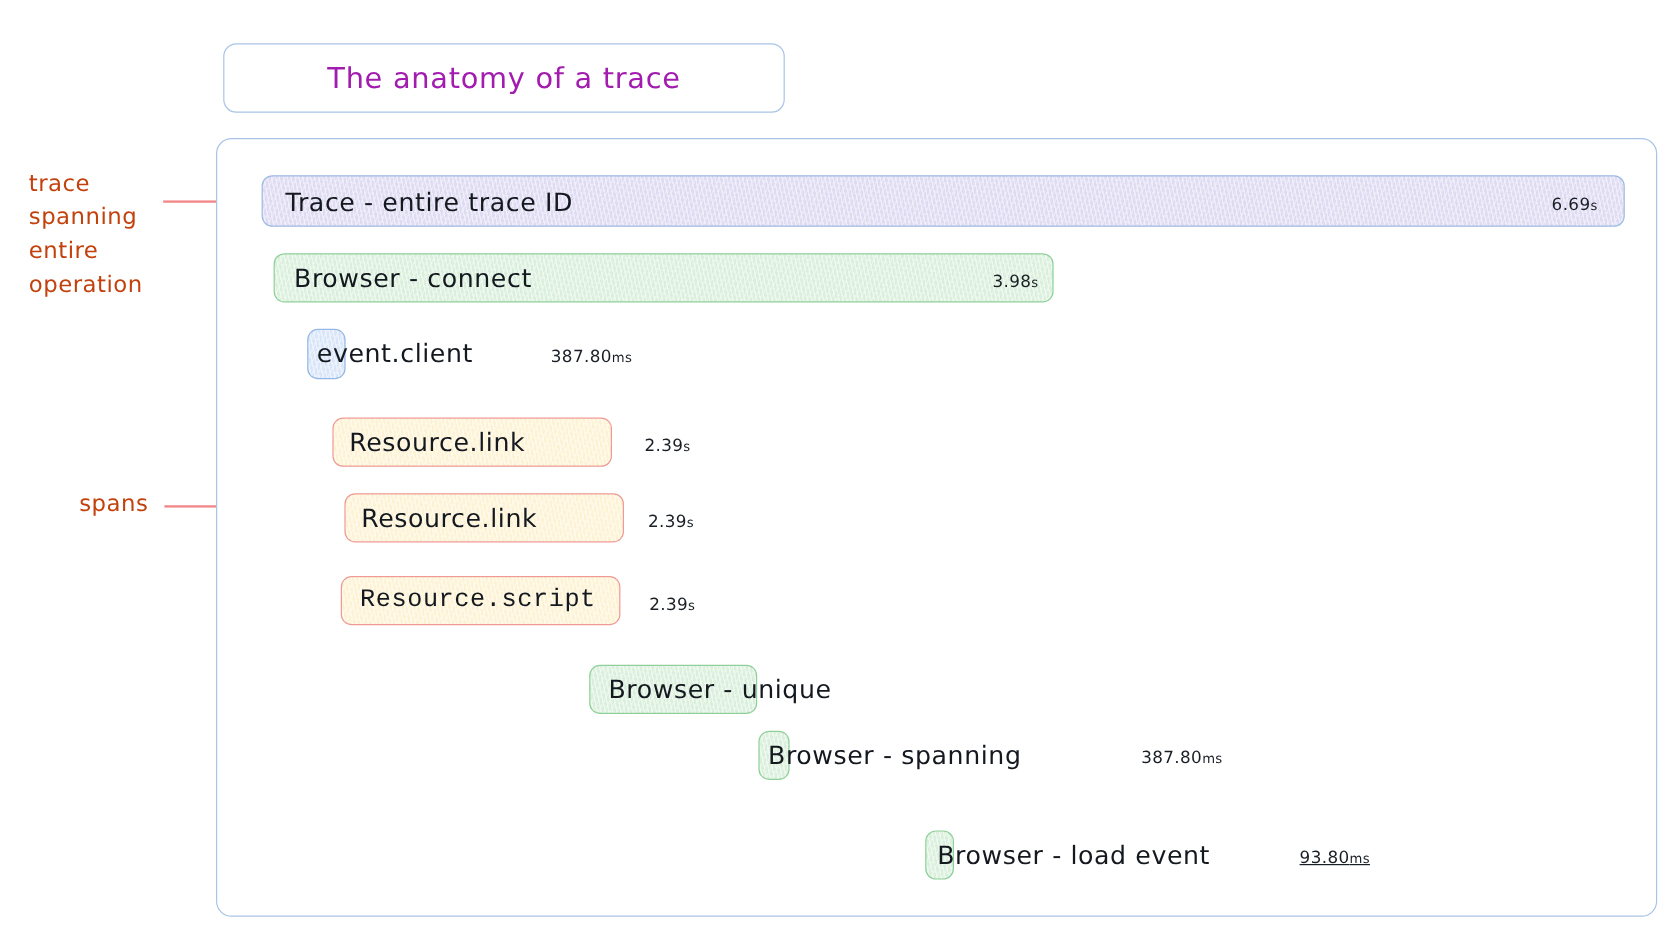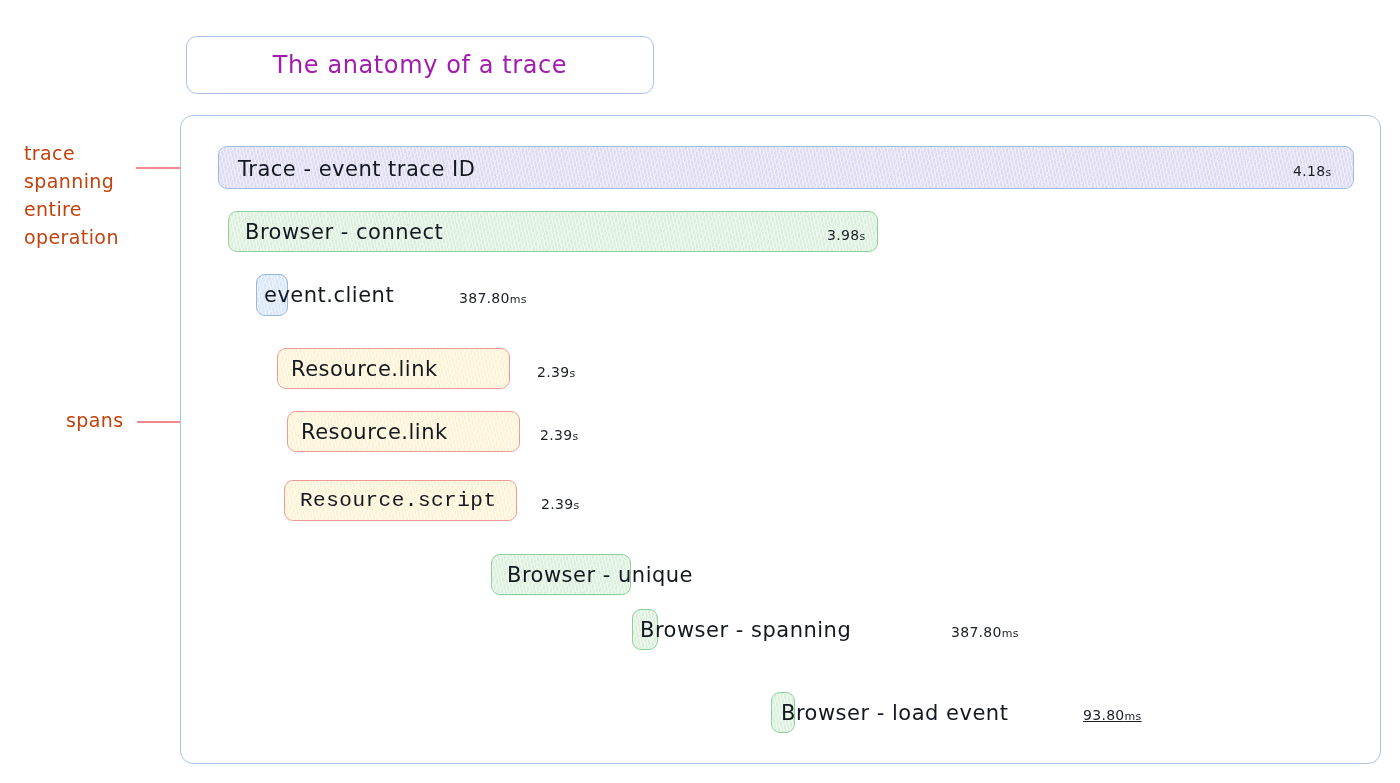"Trace - event trace ID" div.bar-label { text: event -> entire }
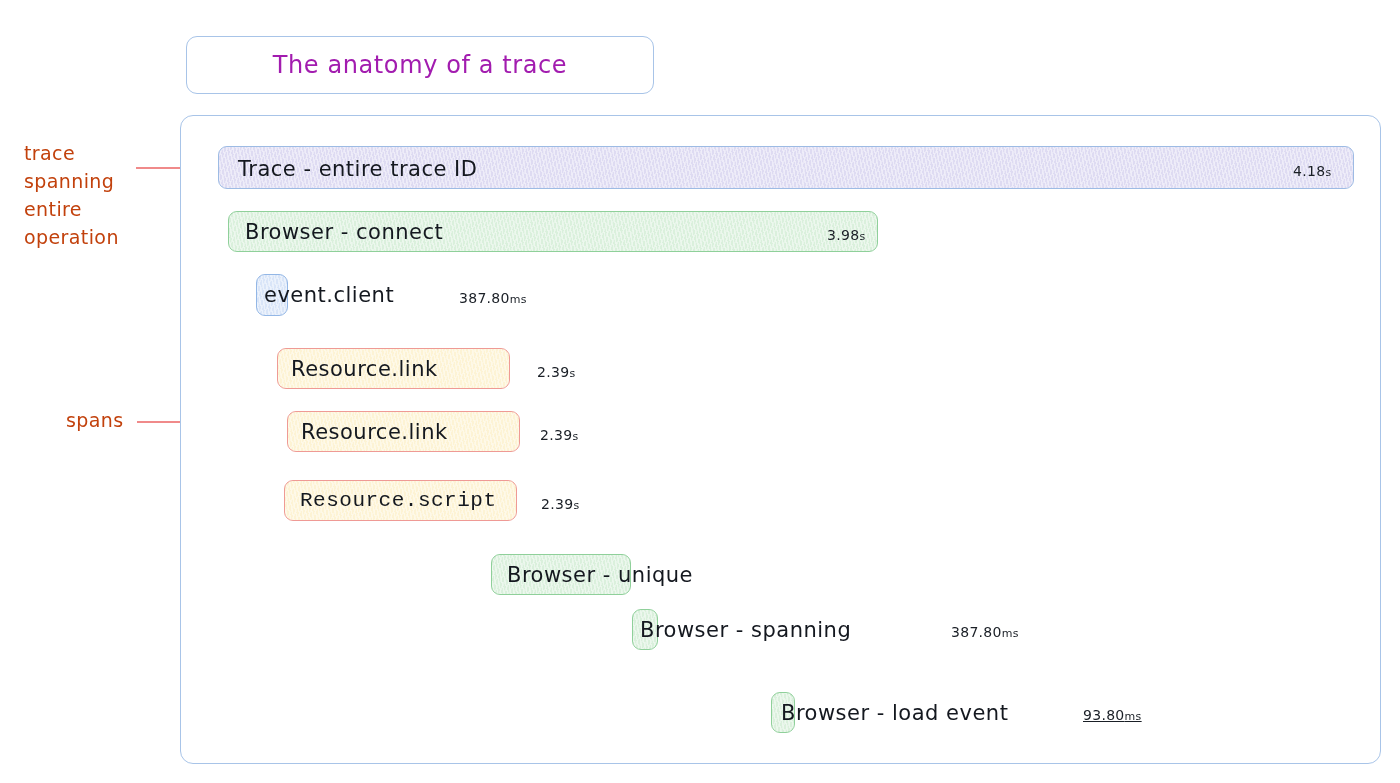"4.18" span { text: 4.18 -> 6.69 }
